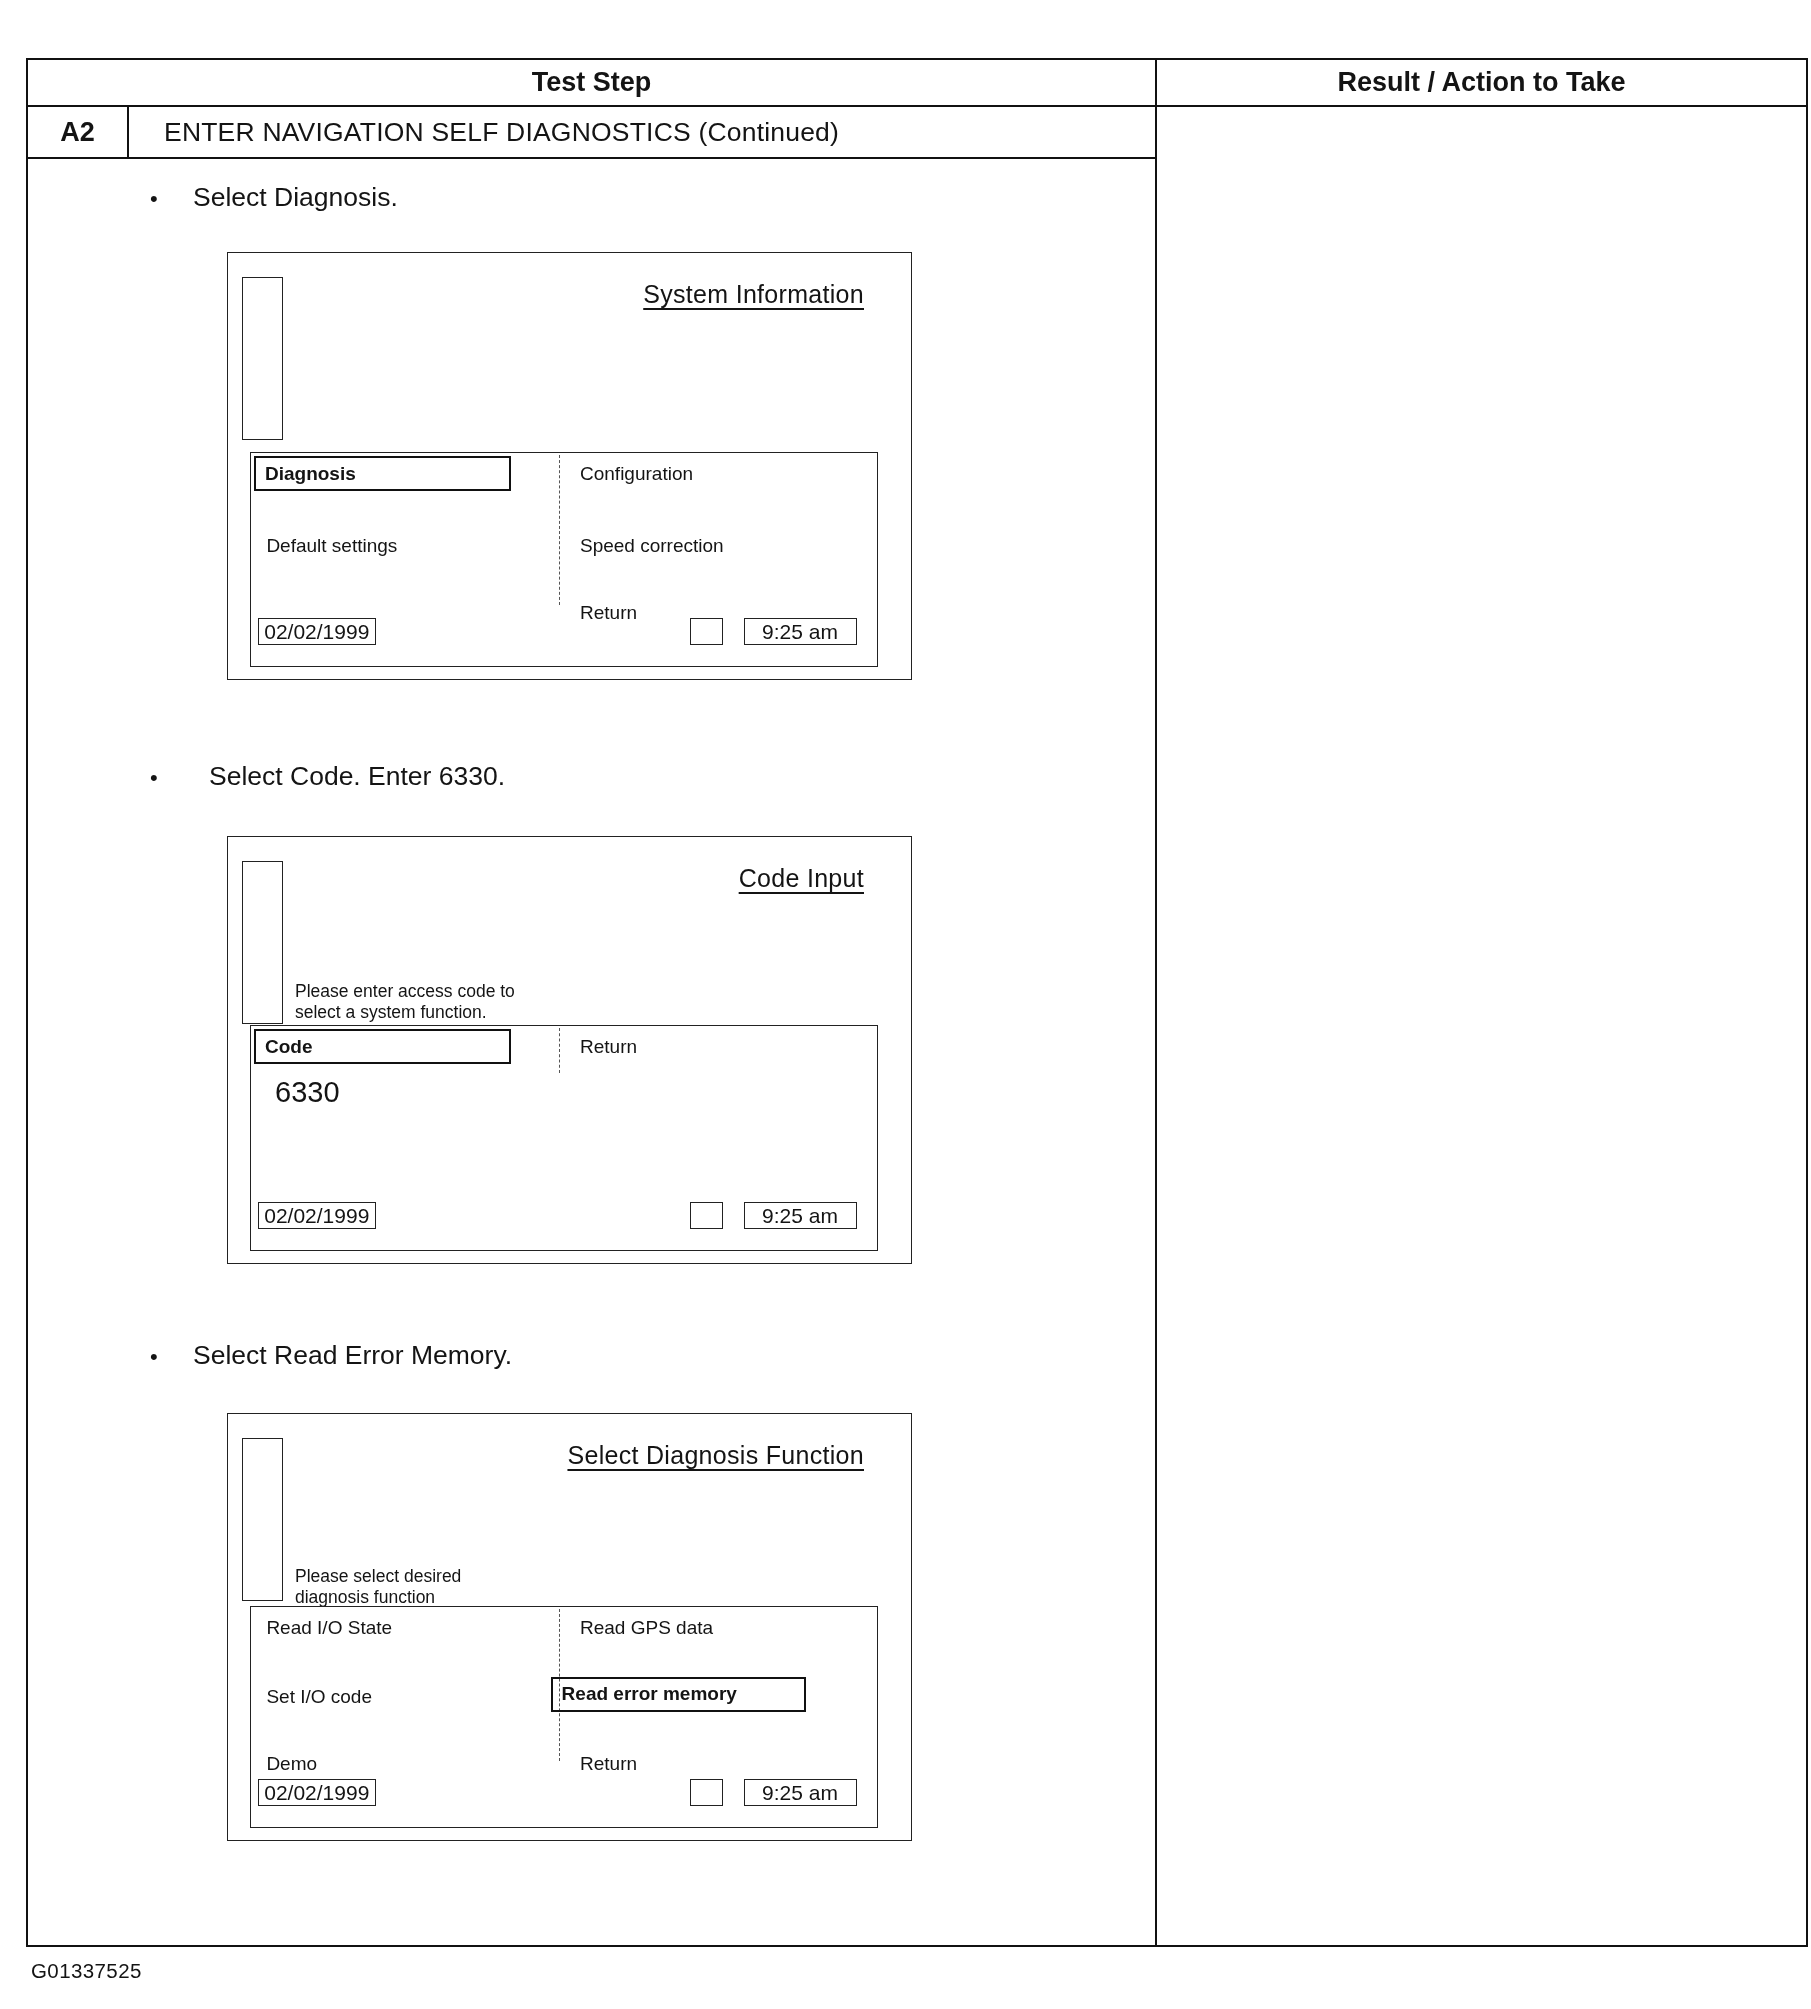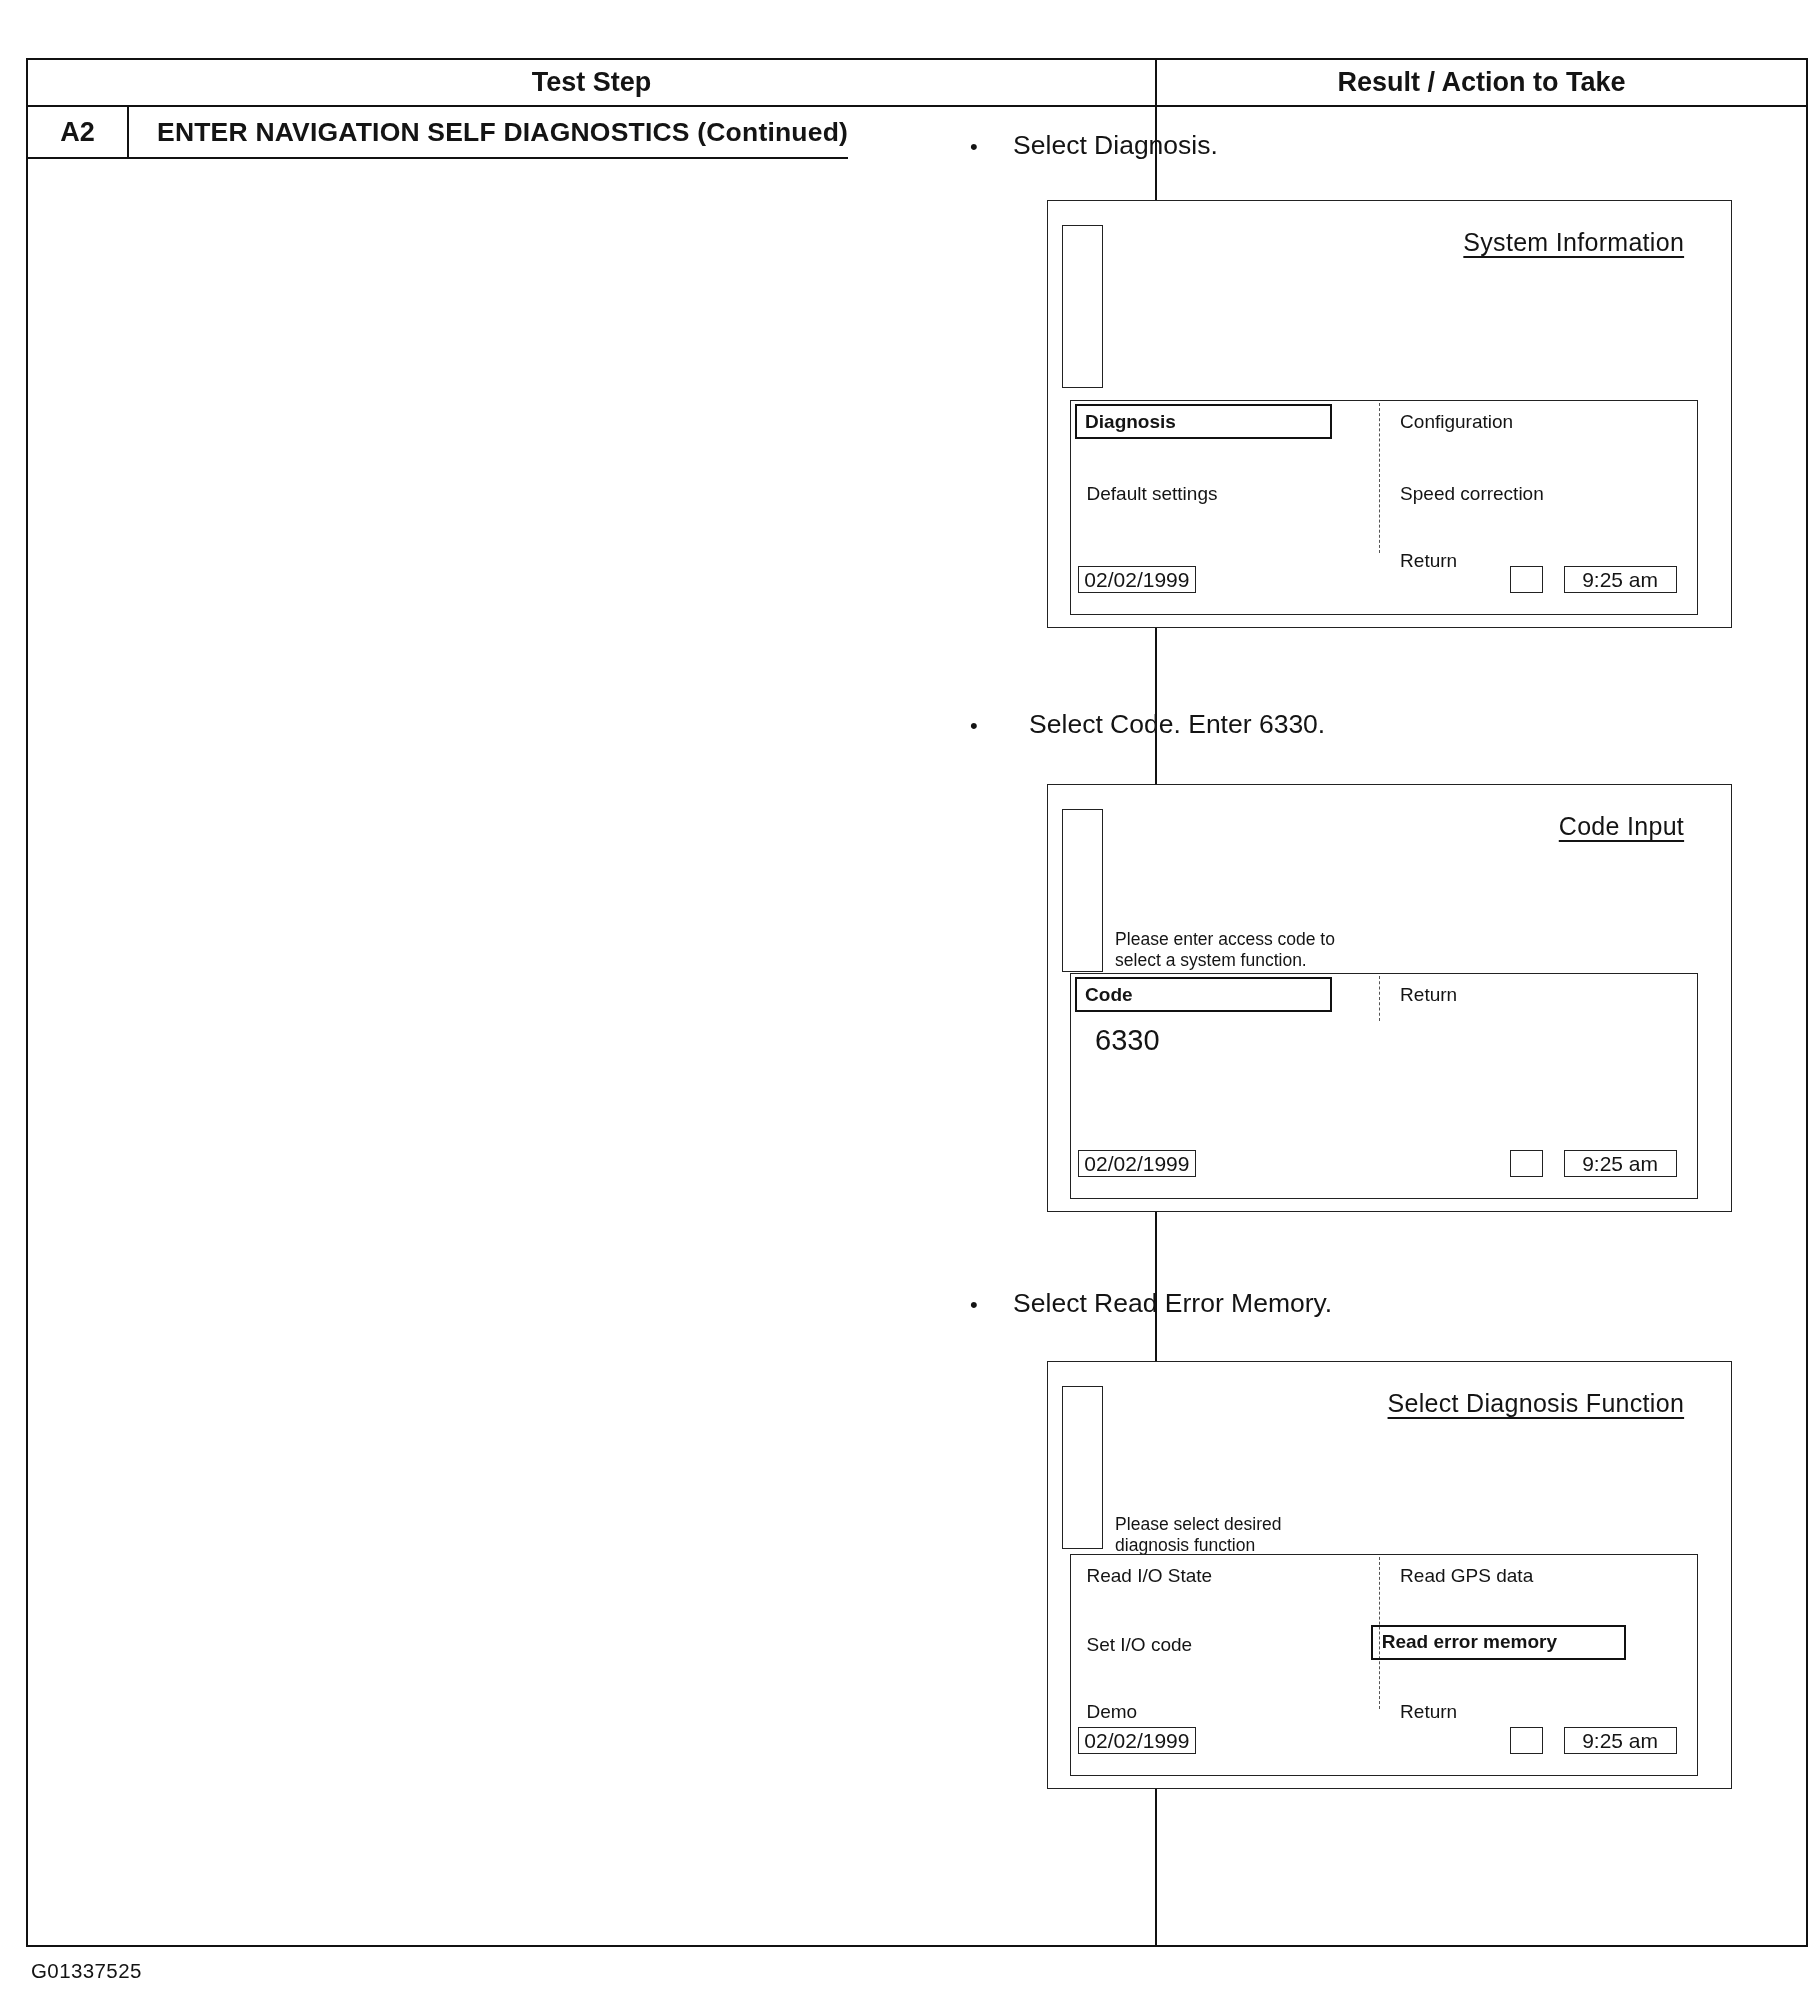"A2" .left-col { flex-direction: none -> column }
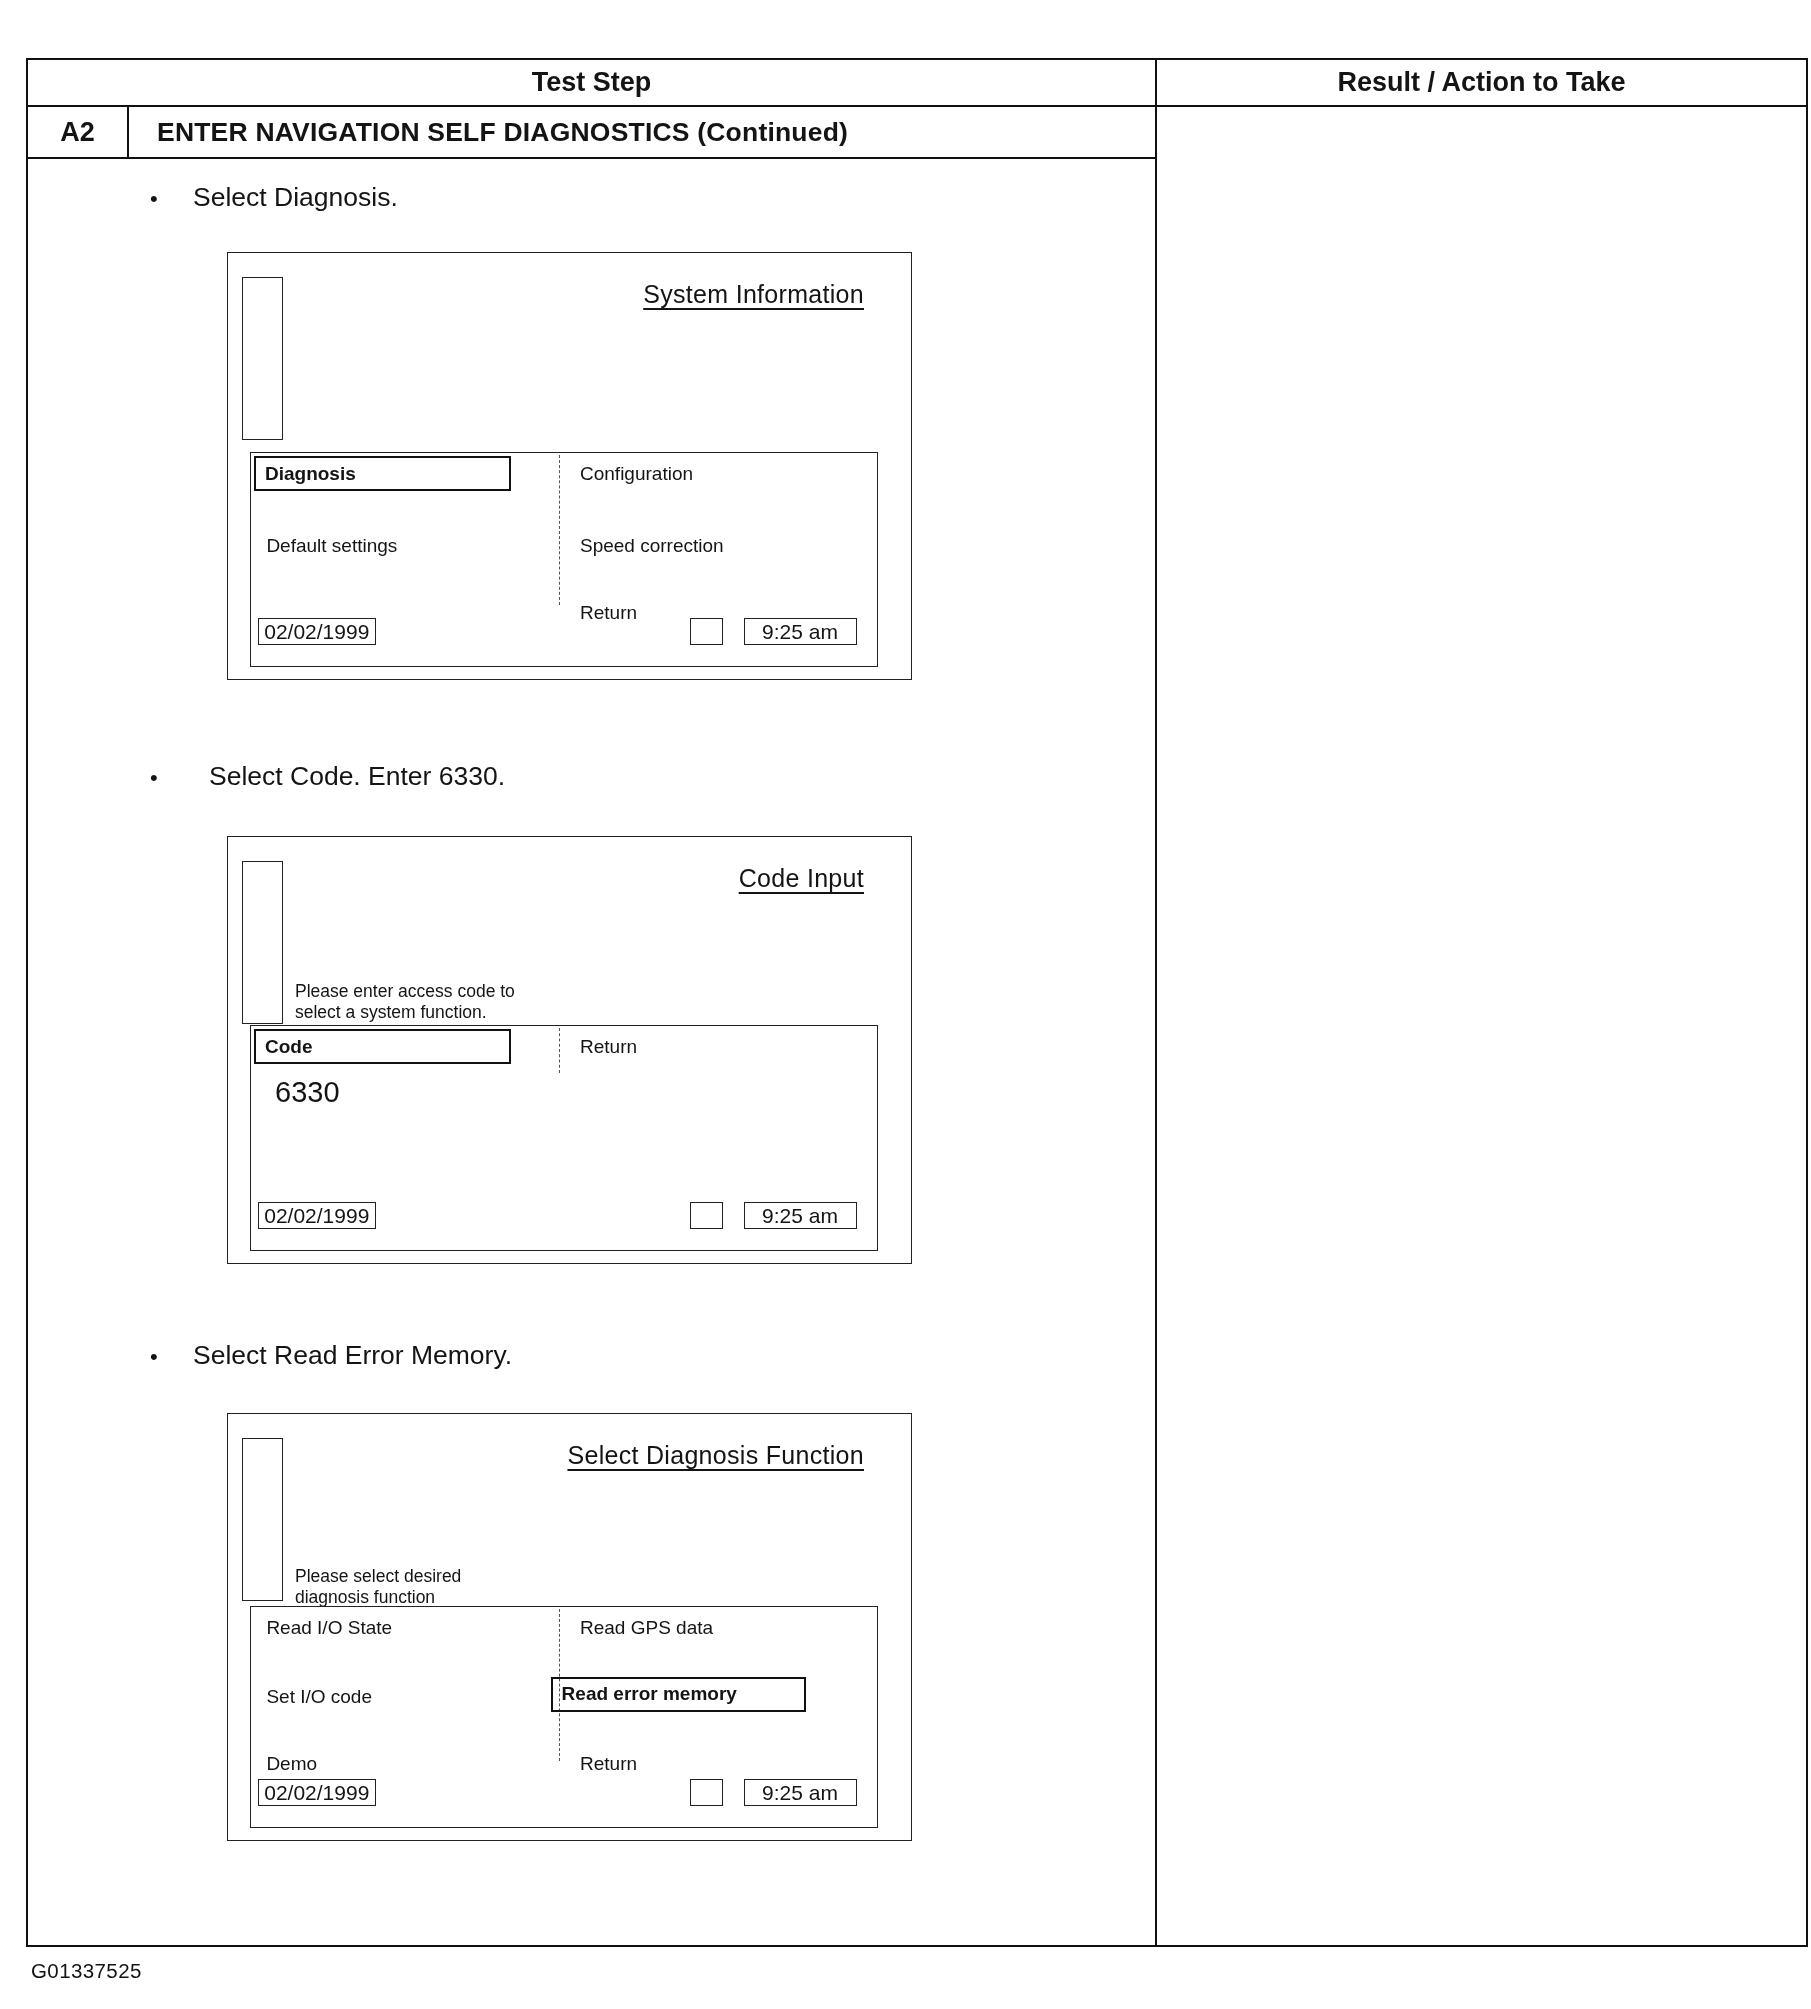"ENTER NAVIGATION SELF DIAGNOSTICS" .row-name { font-weight: bold -> normal; padding-left: 28px -> 35px }
